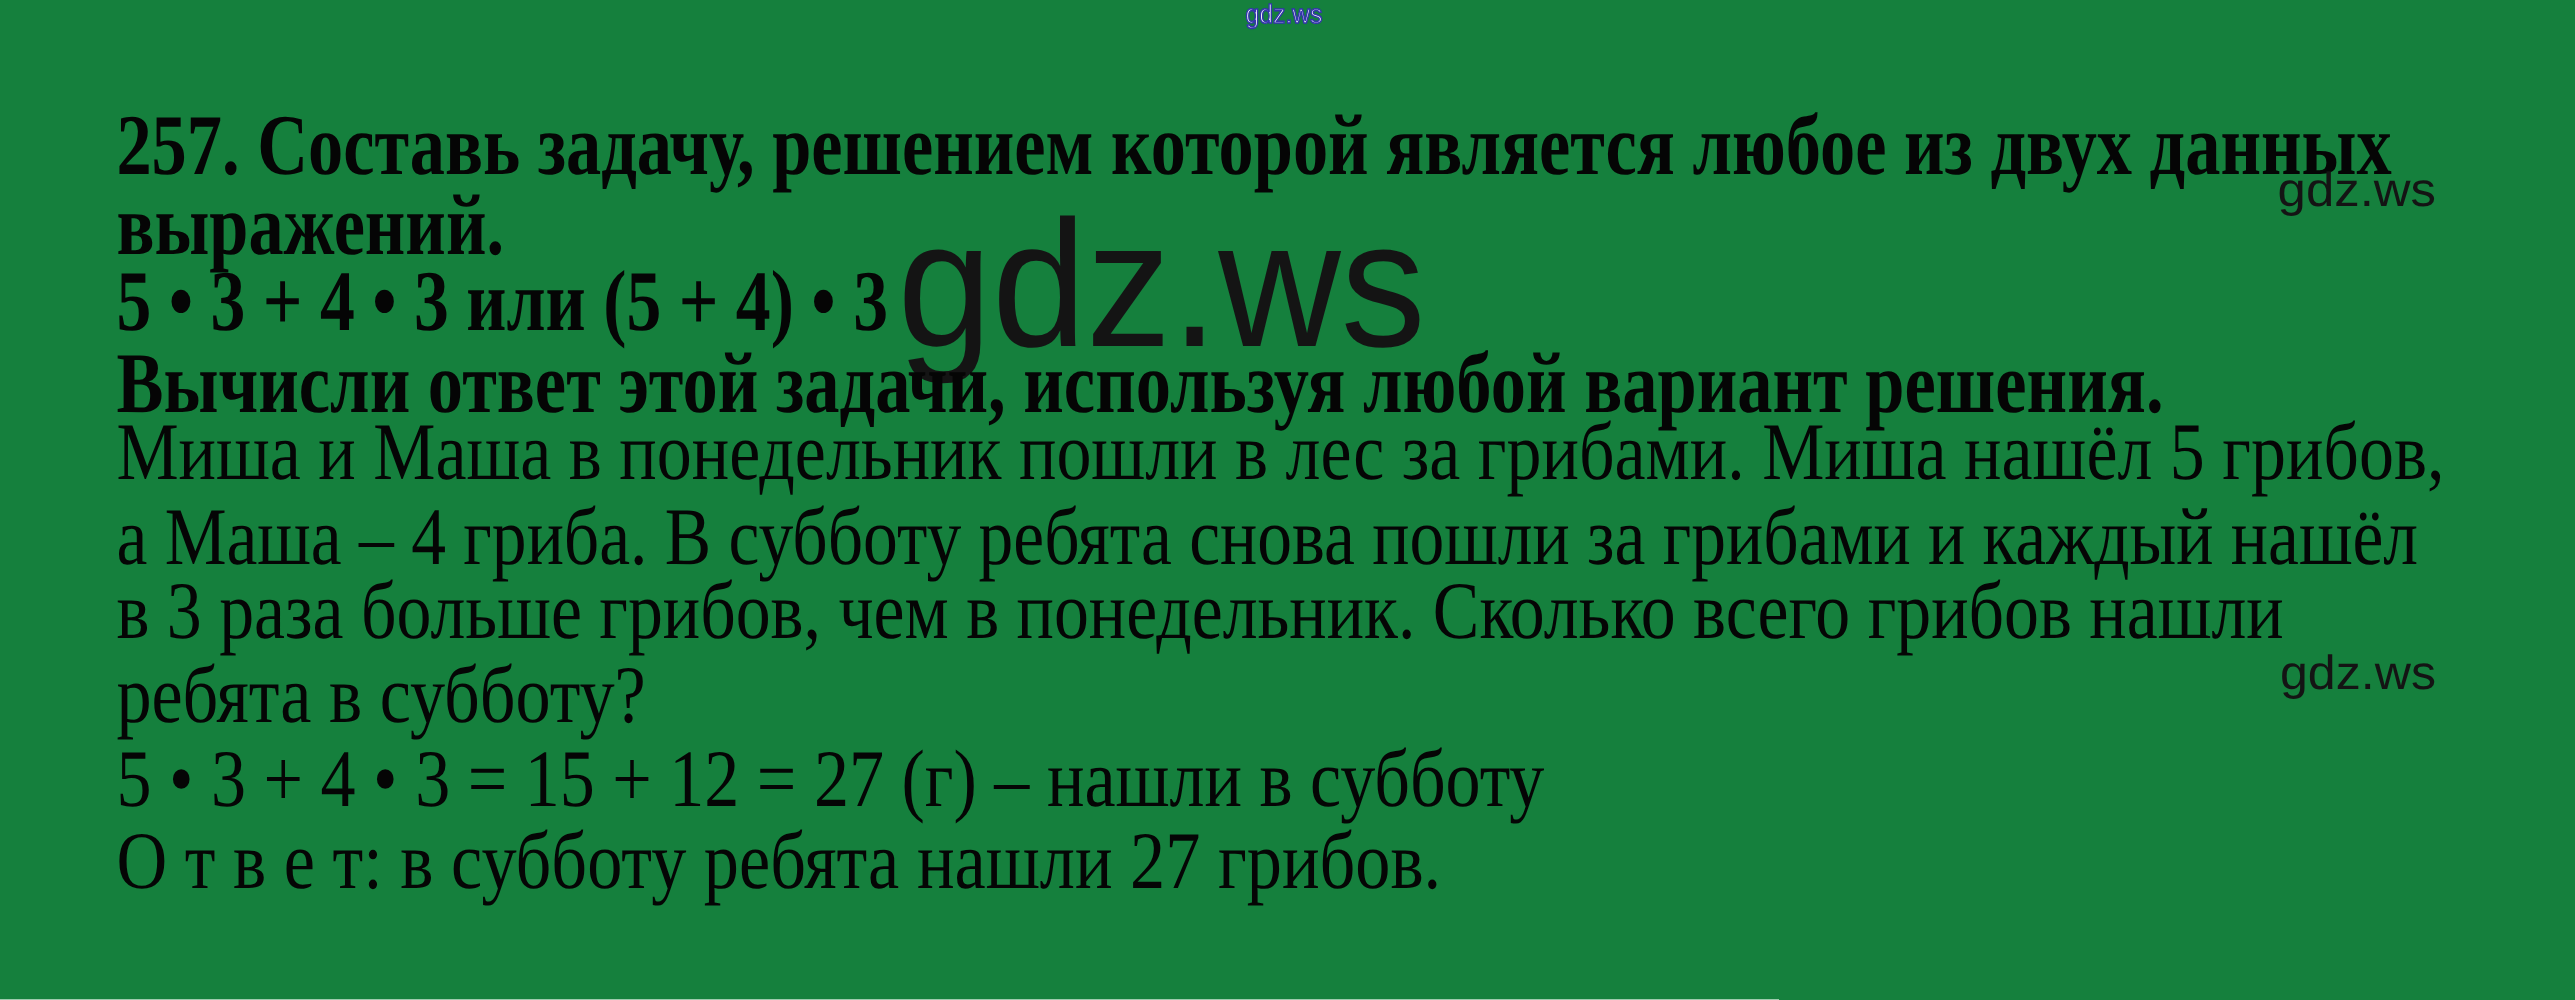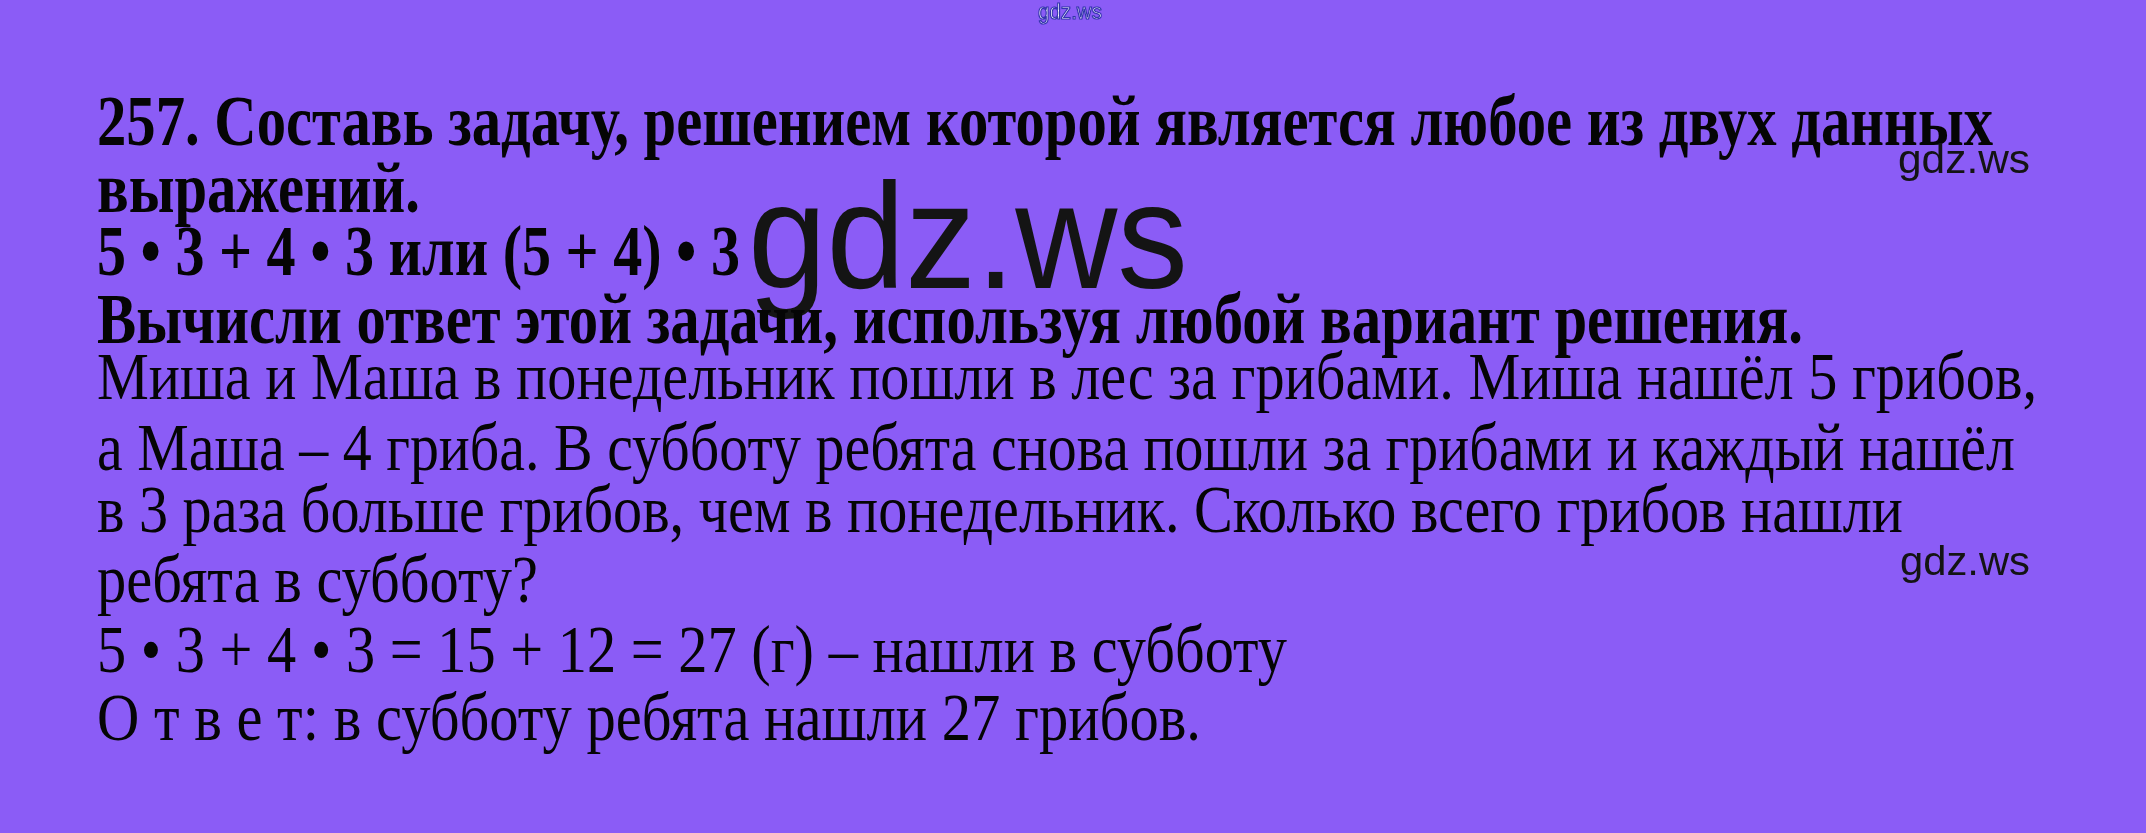"gdz.ws" .canvas { background: #8b5cf6 -> #15803d }
